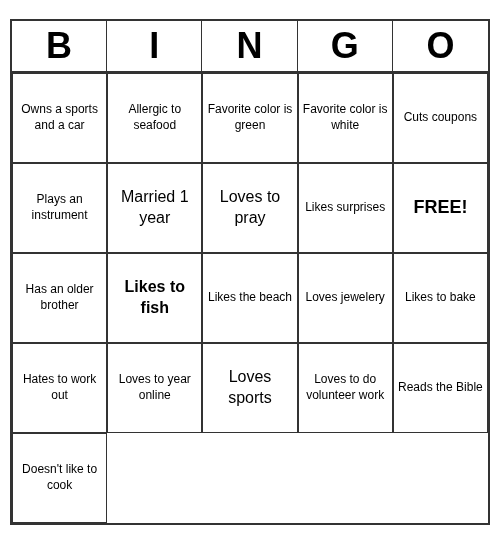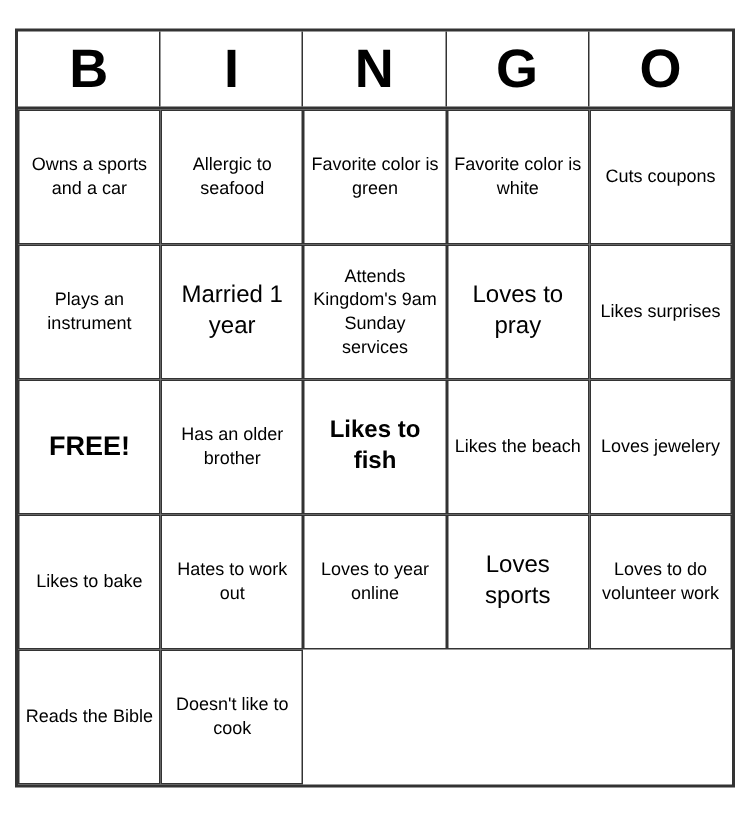"Attends Kingdom's 9am Sunday services" div.bingo-cell { html: <div>Attends Kingdom's 9am Sunday services</div> -> none }
